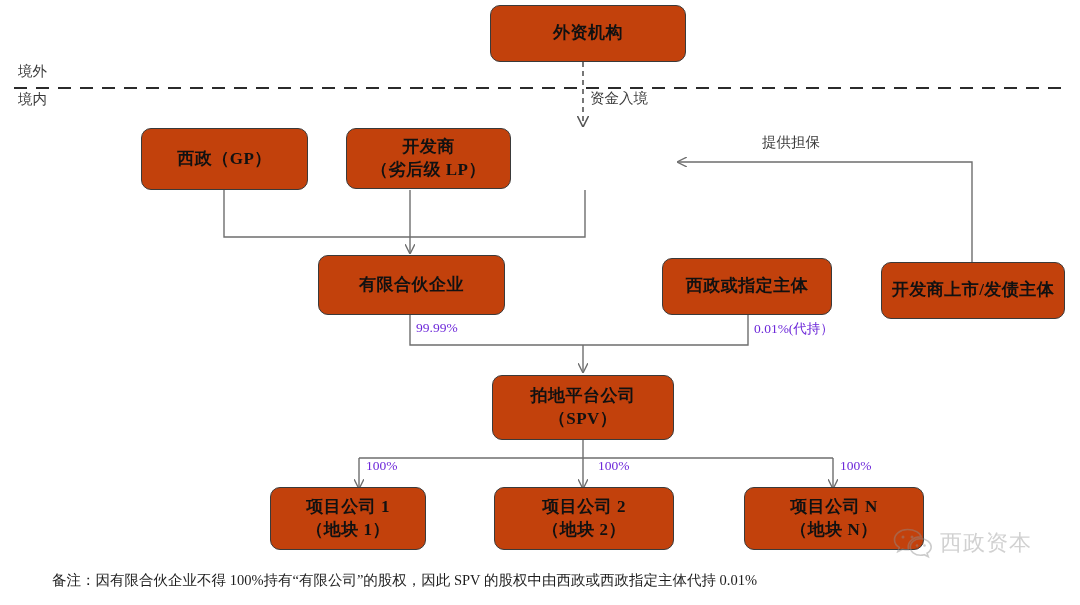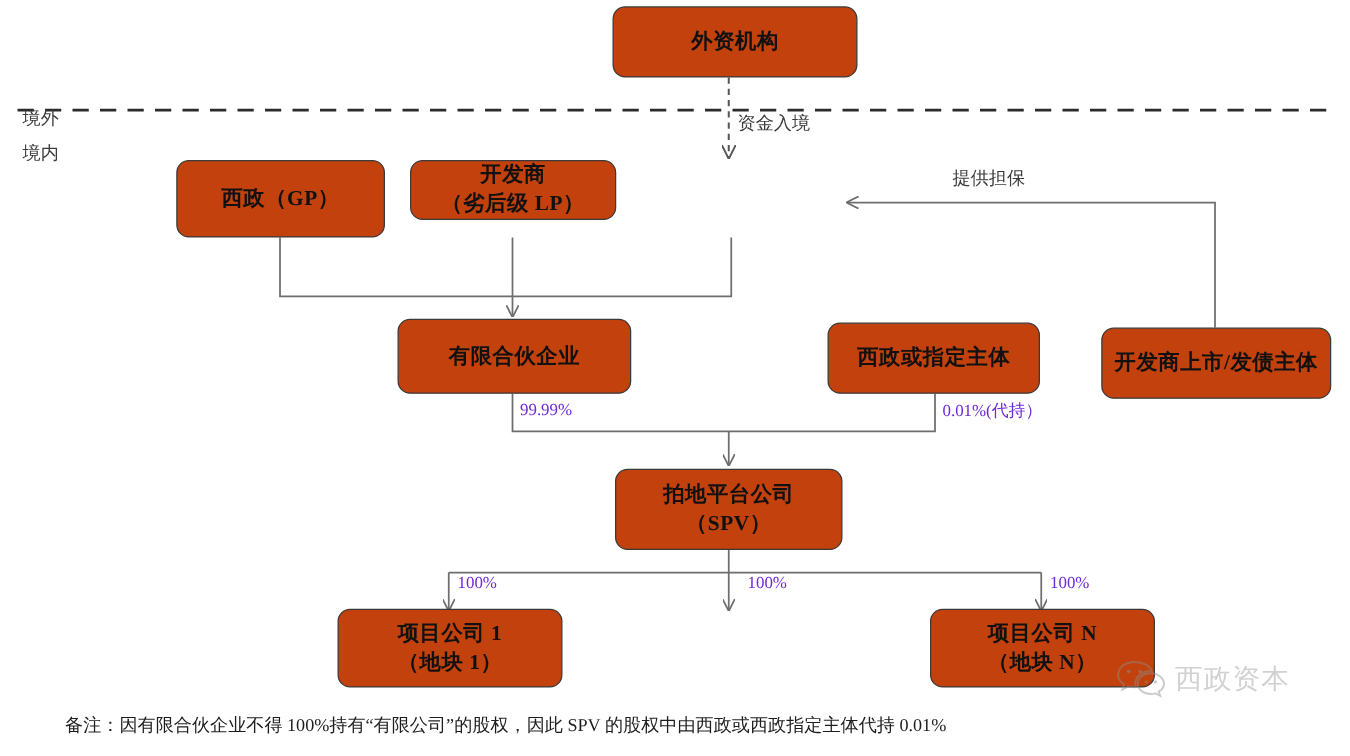"境外" .zone-label { margin-top: 23px -> none }
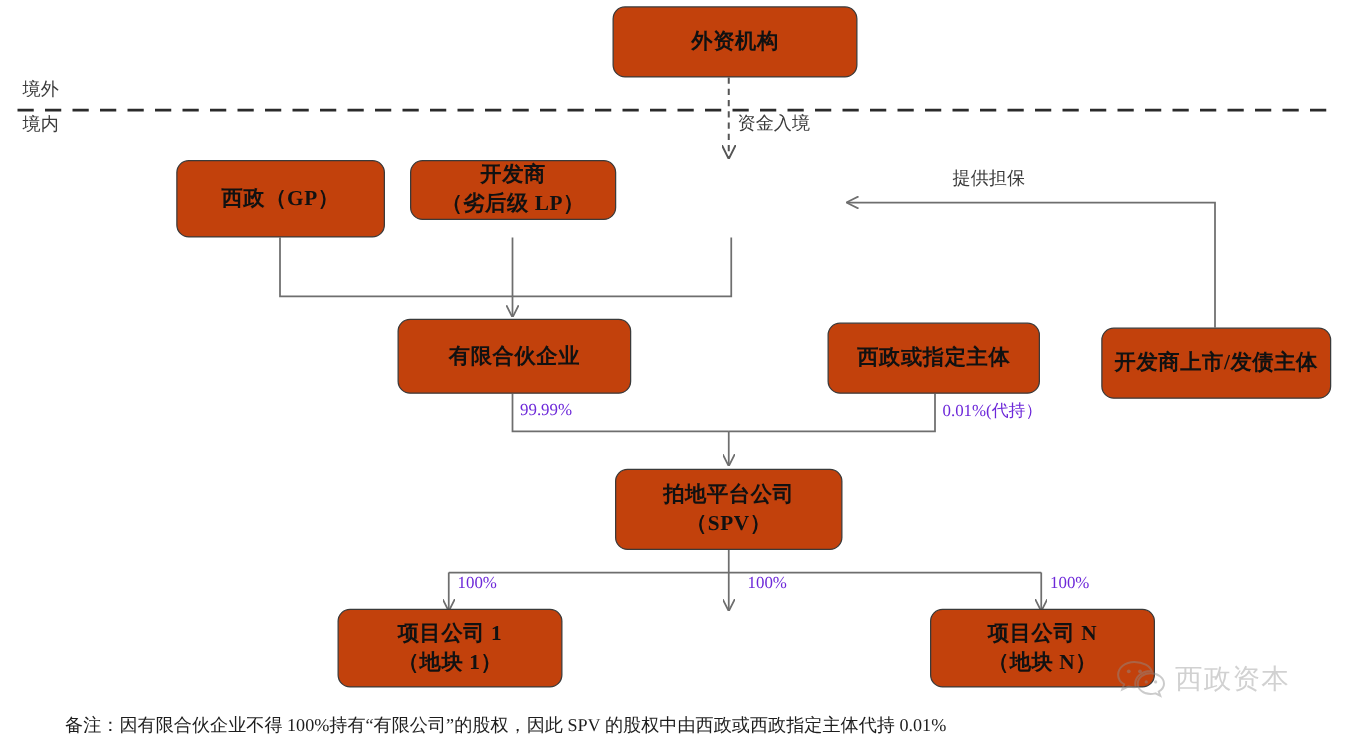"开发商" div.node { height: 48px -> 61px; left: 328px -> 346px }
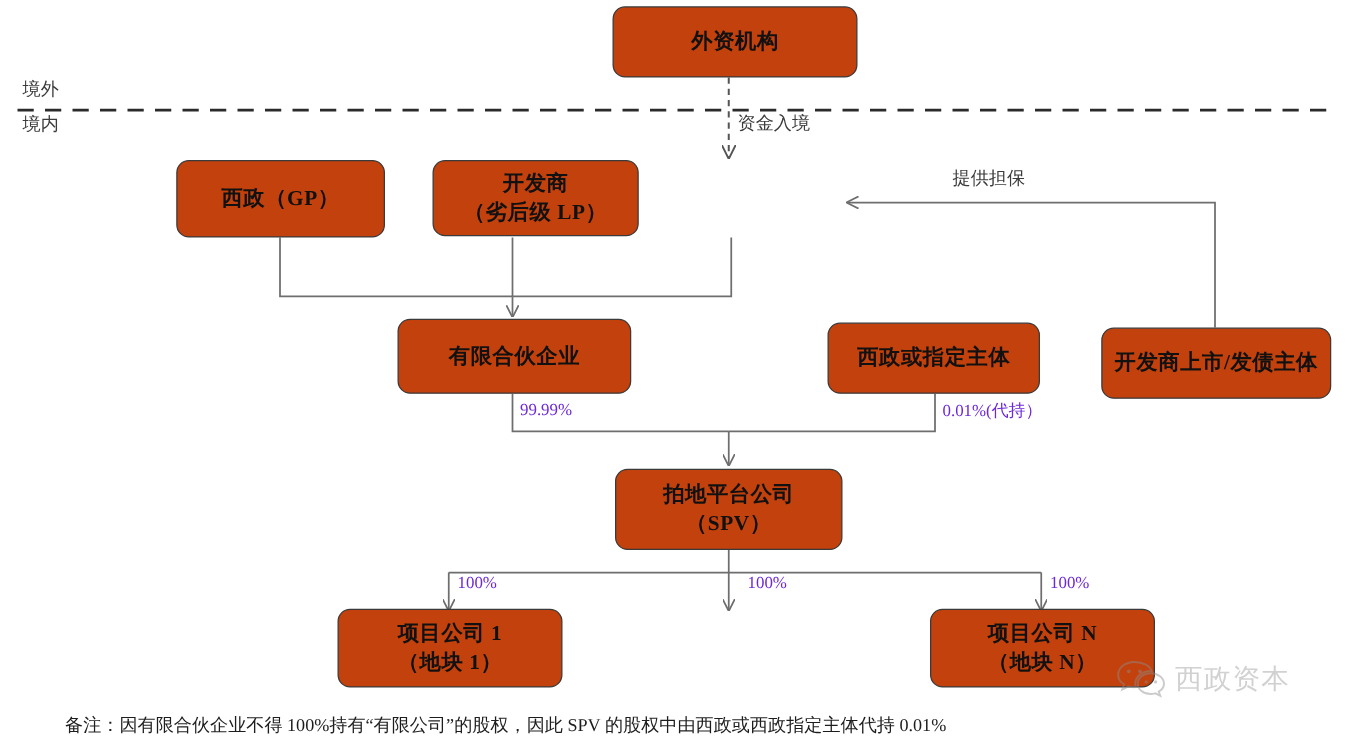"项目公司 1" div.node { width: 180px -> 156px }
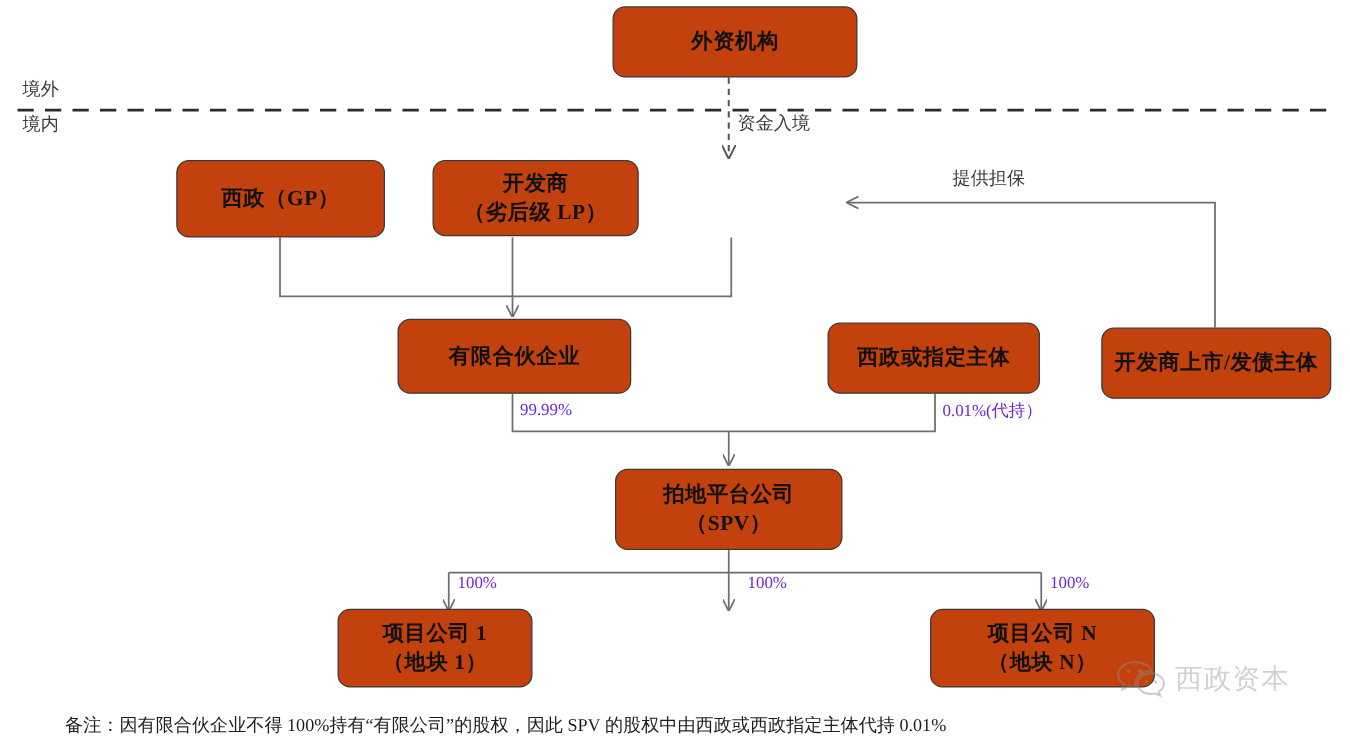"项目公司 2" div.node { html: none -> <div> <span>项目公司 2</span> <span>（地块 2）</span> </div> }
